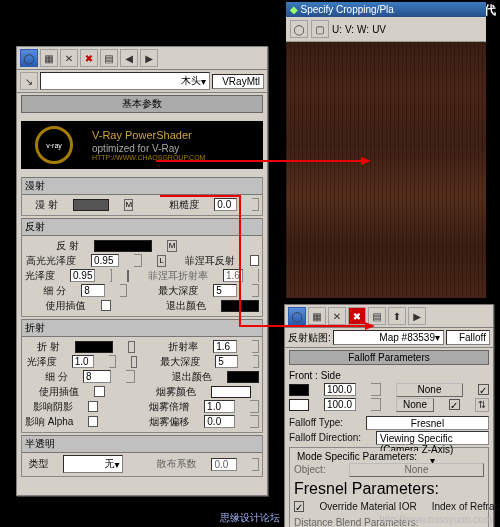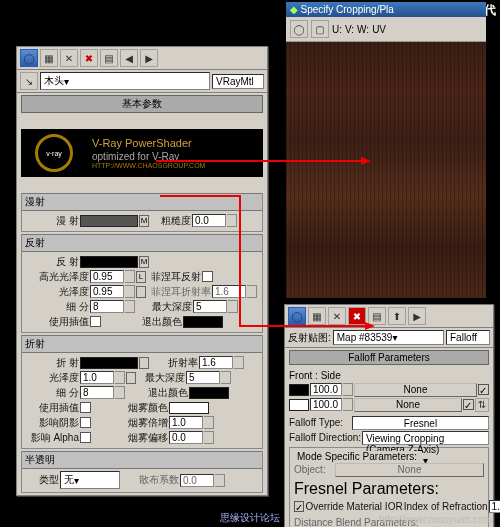"木头" .sel { justify-content: flex-start -> flex-end }
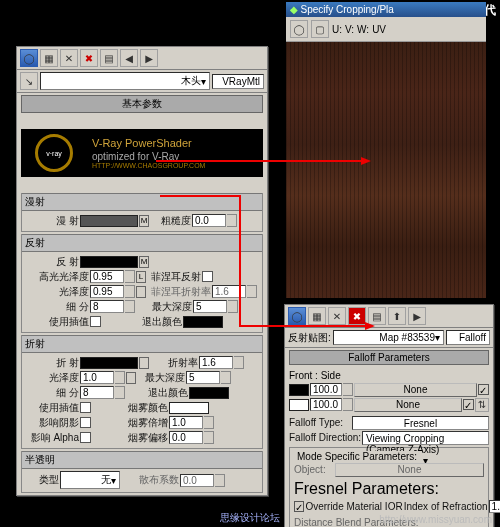"V-Ray PowerShader" .banner { margin: 16px 4px -> 8px 4px }
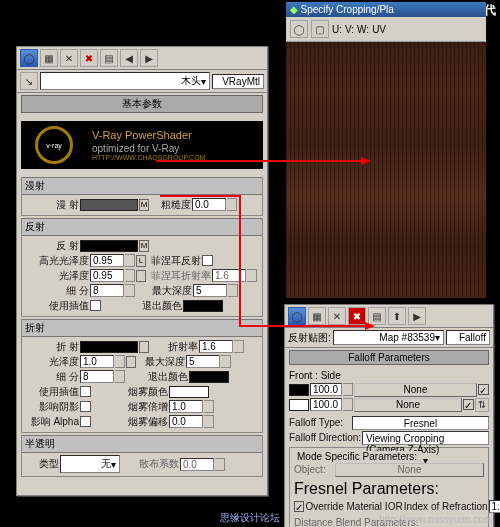"漫 射" .row { gap: 1px -> 15px }
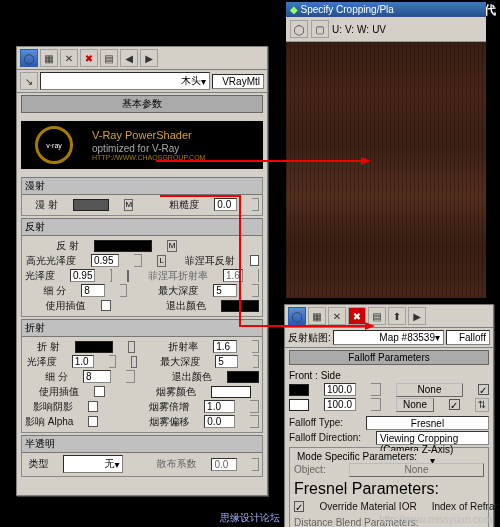"Viewing Cropping (Camera Z-Axis)" span { text: Cropping -> Specific }
